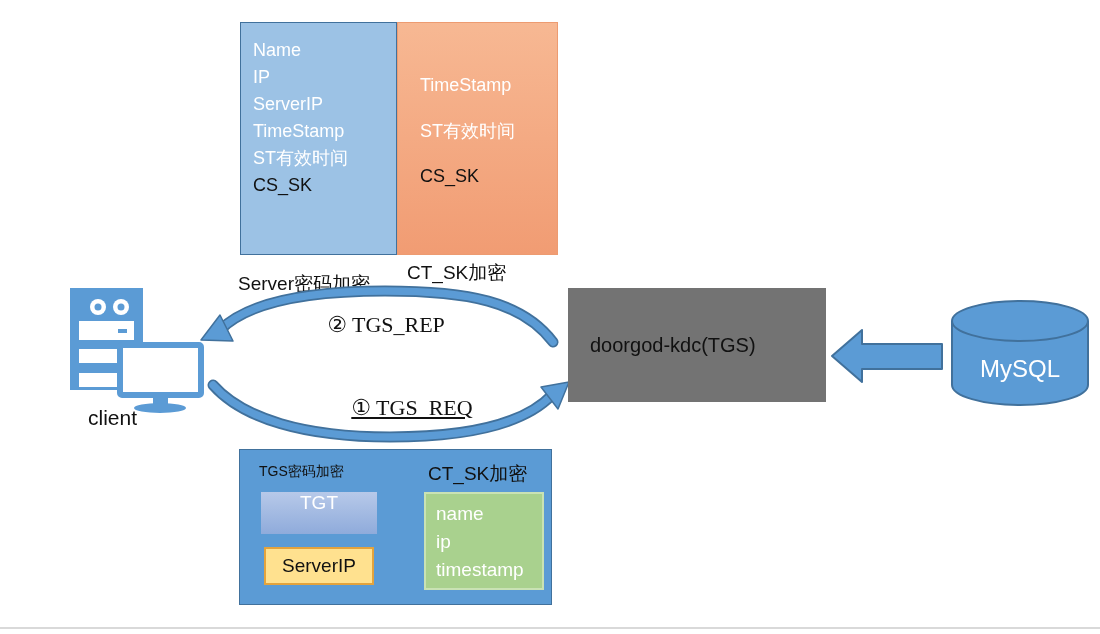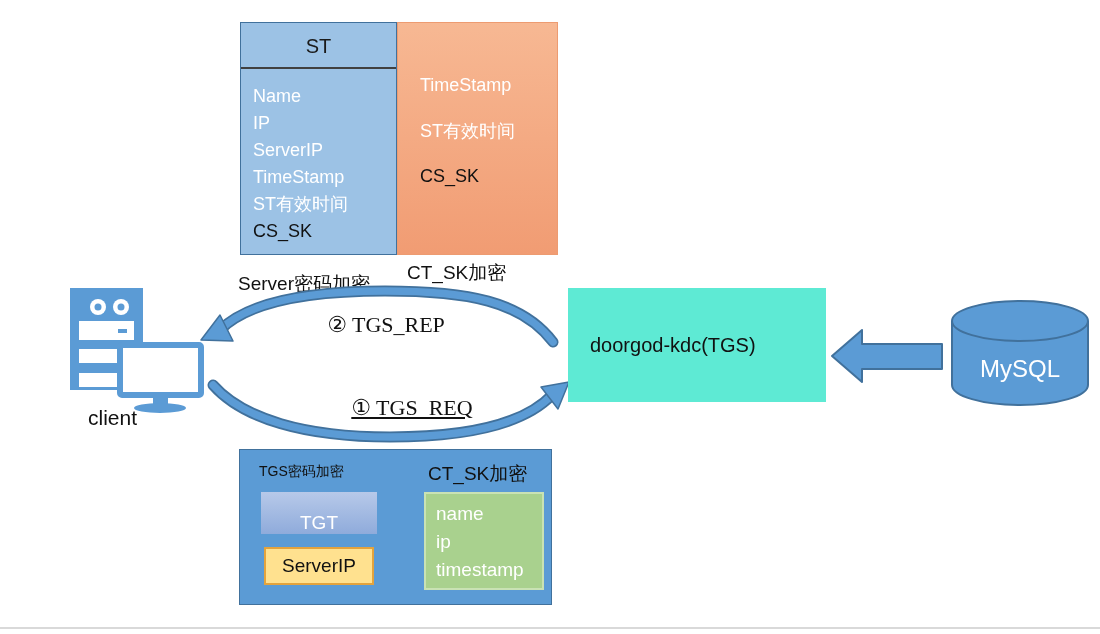"ST" div.st-header { html: <div>ST</div> -> none }
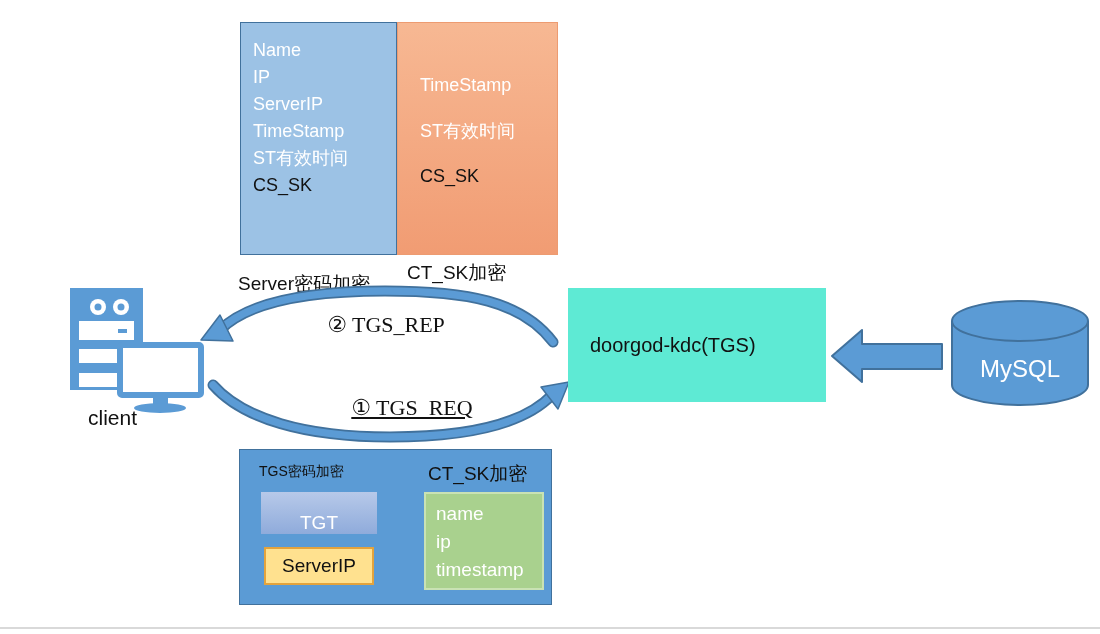"doorgod-kdc(TGS)" .kdc-box { background: #5eead4 -> #737373 }
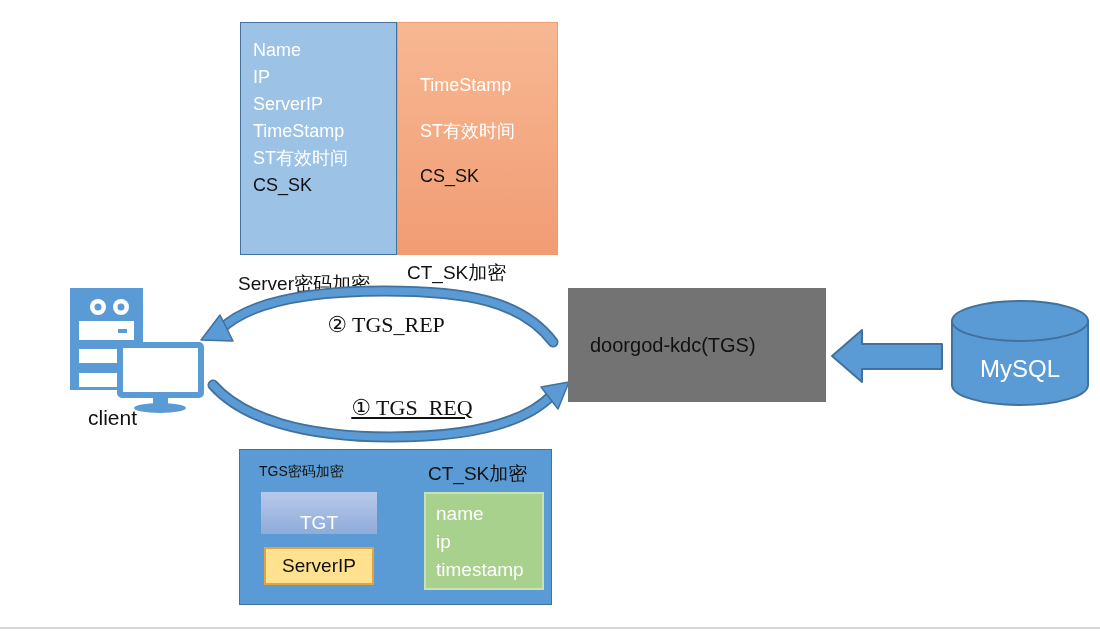"TGT" .tgt-box { align-items: flex-end -> flex-start }
